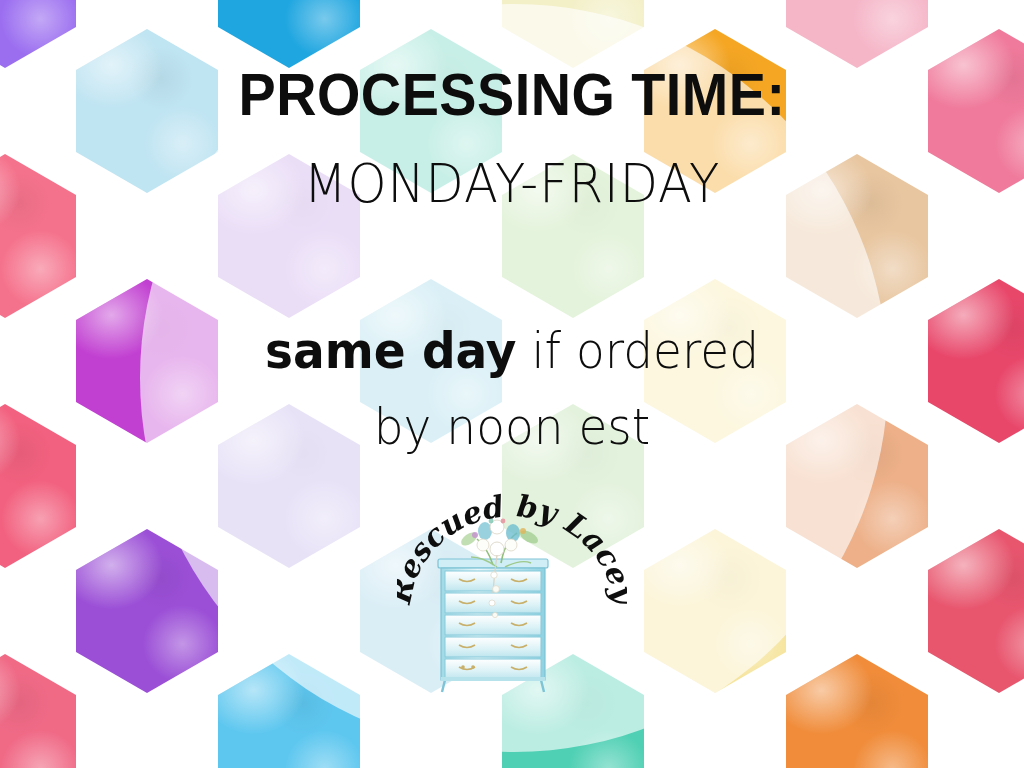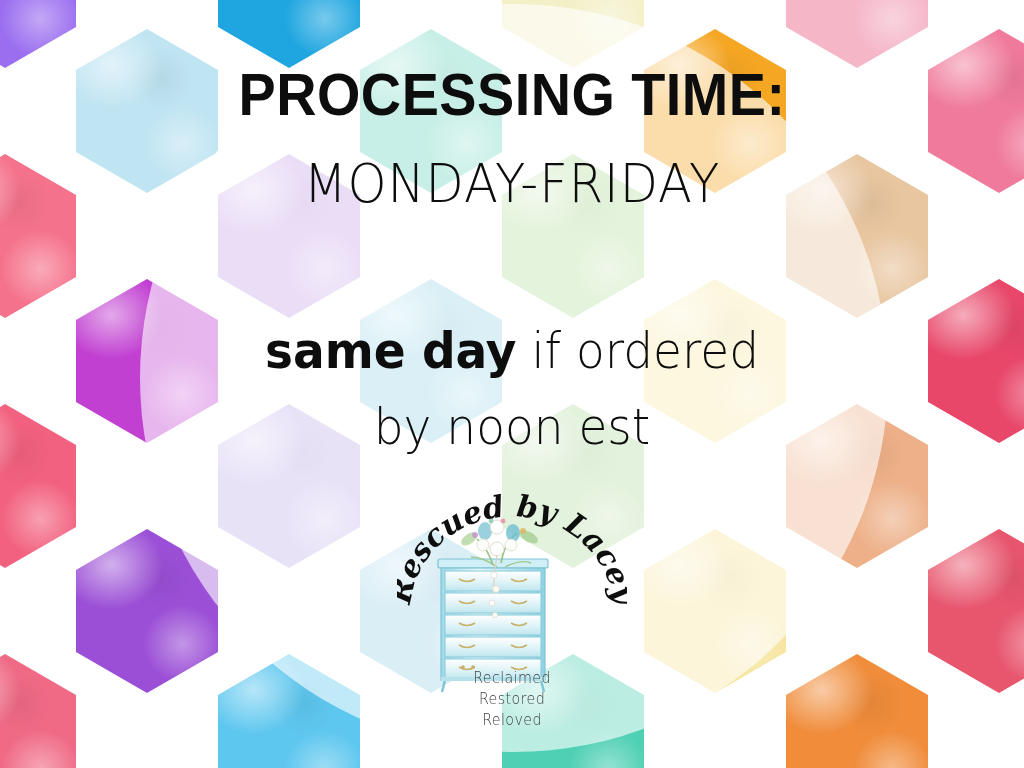"Reclaimed" div { html: <div> <div>Reclaimed</div> <div>Restored</div> <div>Reloved</div> </div> -> none }
